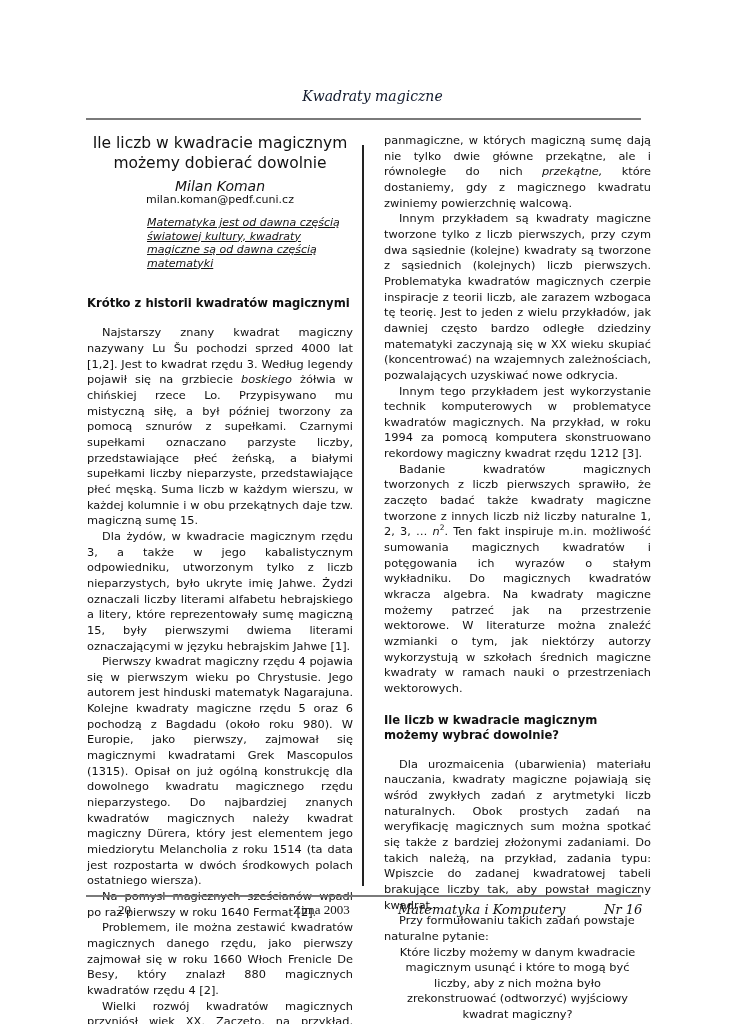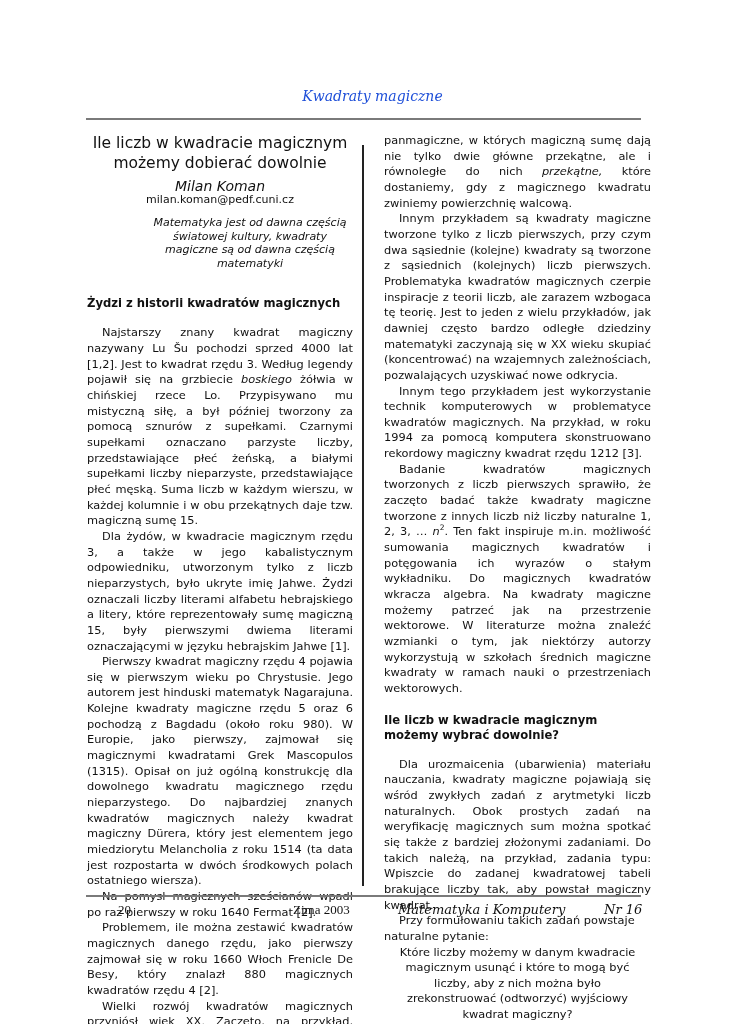"Kwadraty magiczne" .running-head { color: #1d4ed8 -> #0f172a }
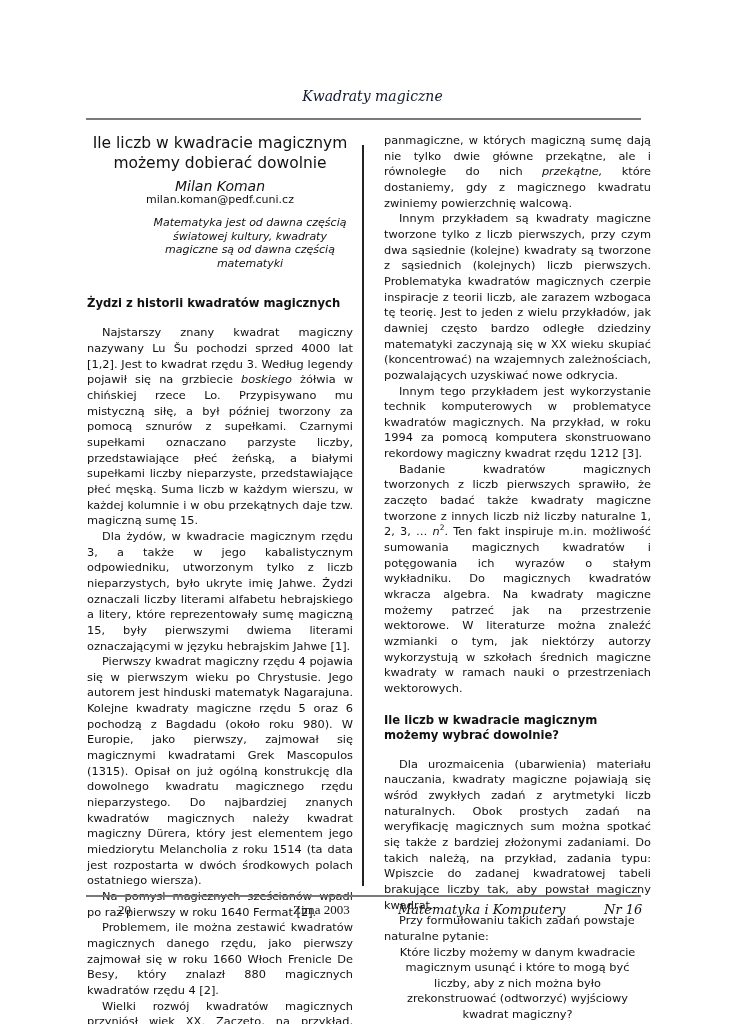"Matematyka jest od dawna częścią" .epigraph { text-align: center -> left; text-decoration: none -> underline }
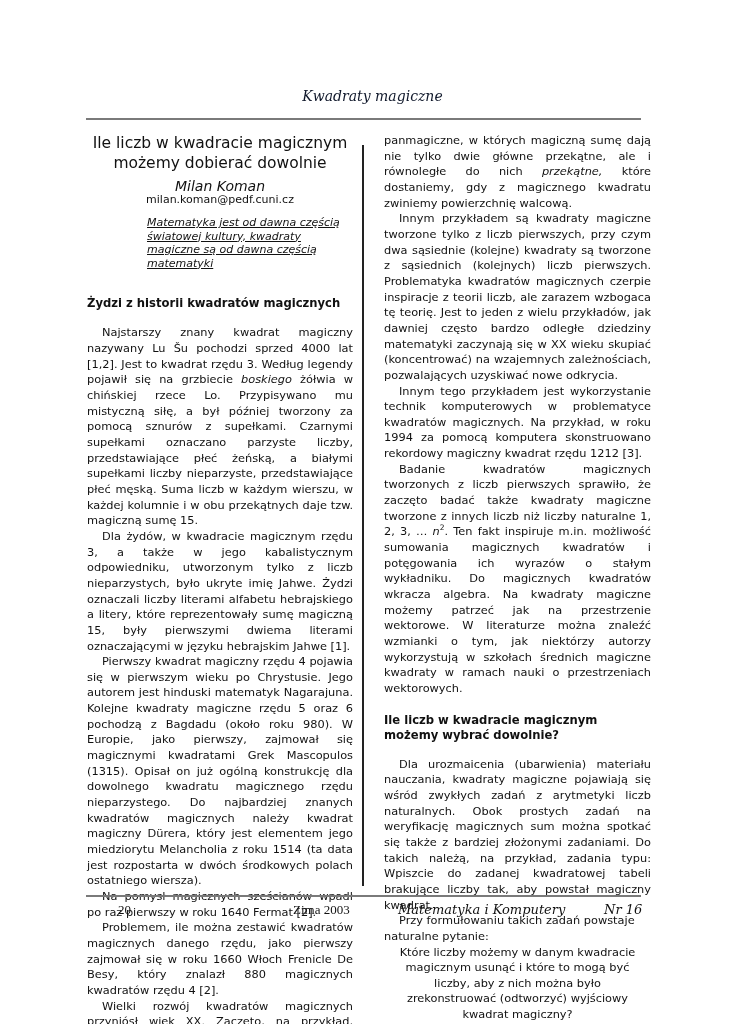"Żydzi z historii kwadratów magicznych" div.section-h { text: Żydzi z historii kwadratów magicznych -> Krótko z historii kwadratów magicznymi }
